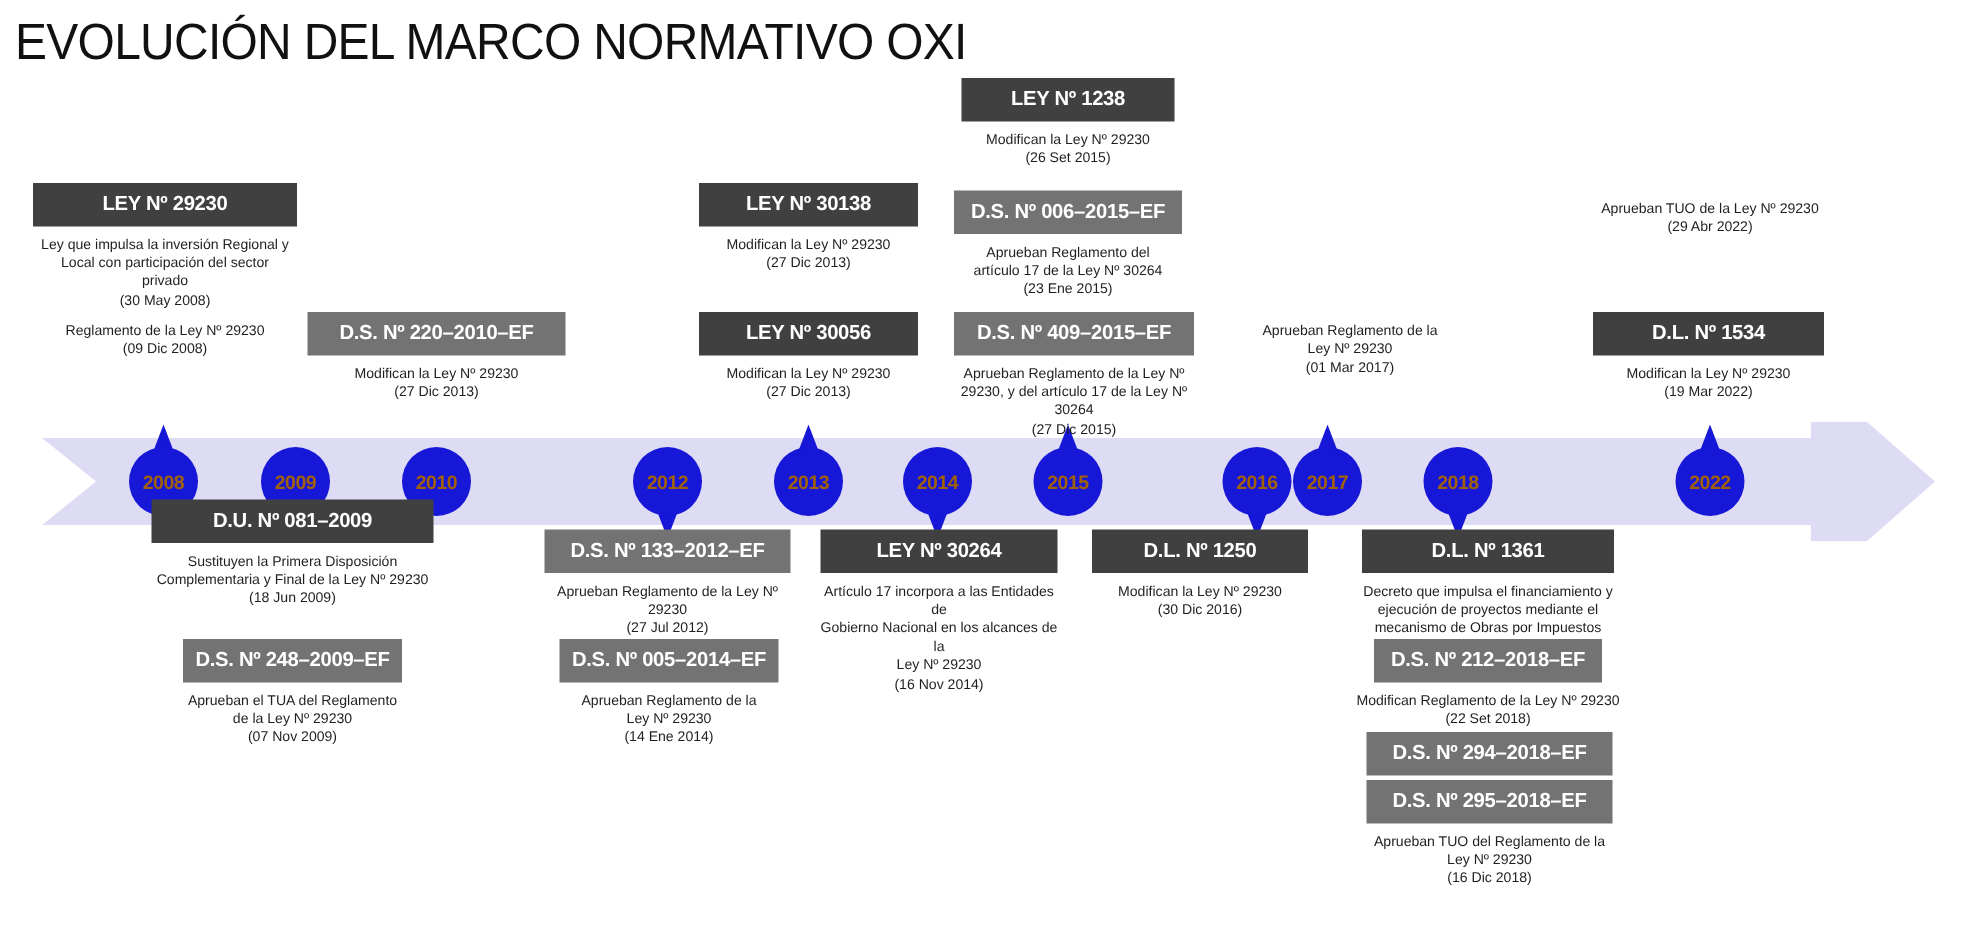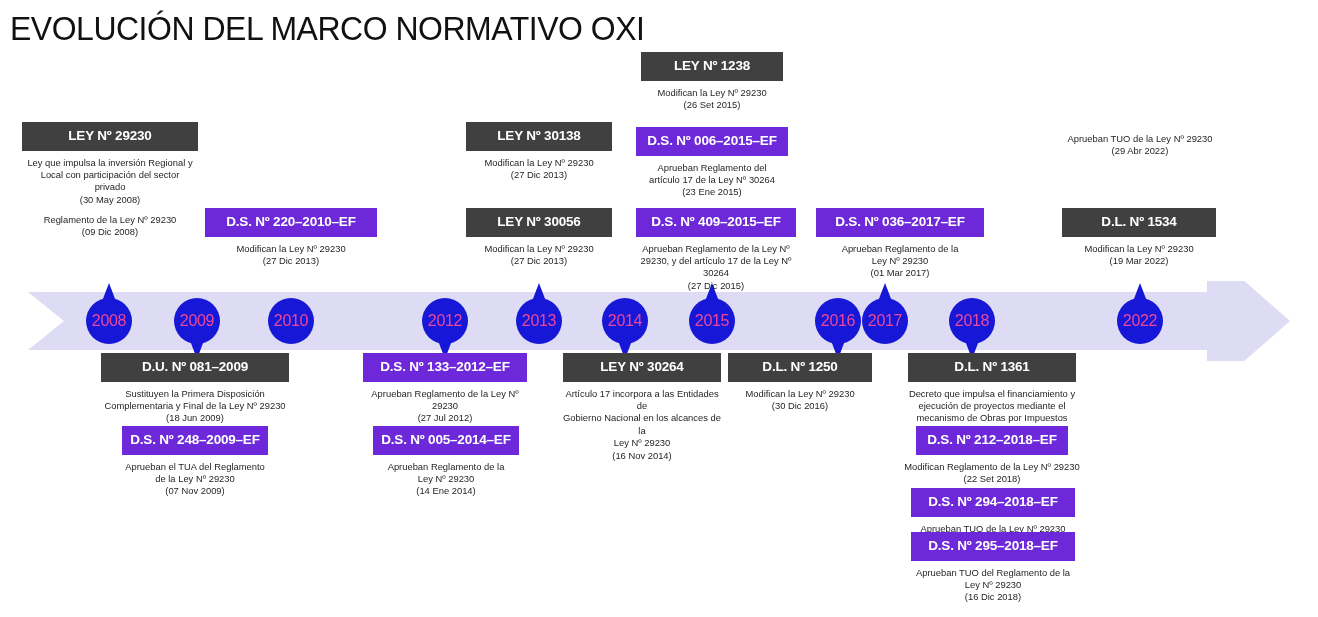"D.S. Nº 006–2015–EF" .event-chip.gray { background: #6d28d9 -> #737373 }
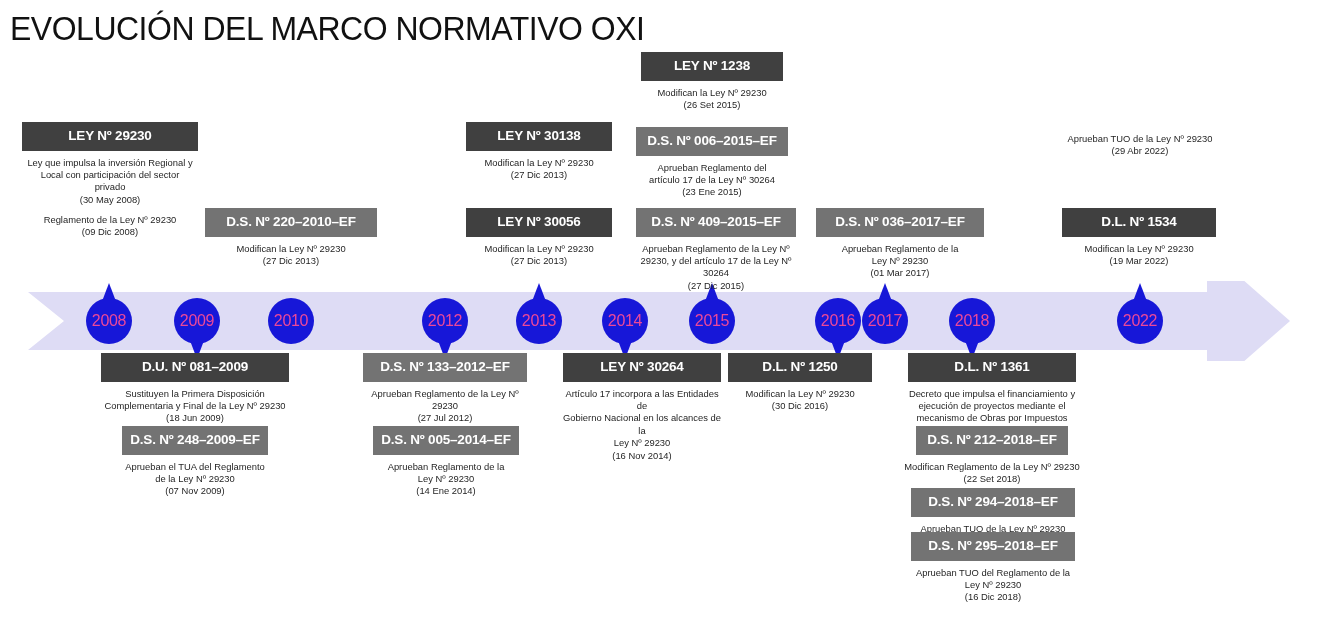"D.S. Nº 036–2017–EF" span.event-chip { html: <span>D.S. Nº 036–2017–EF</span> -> none }
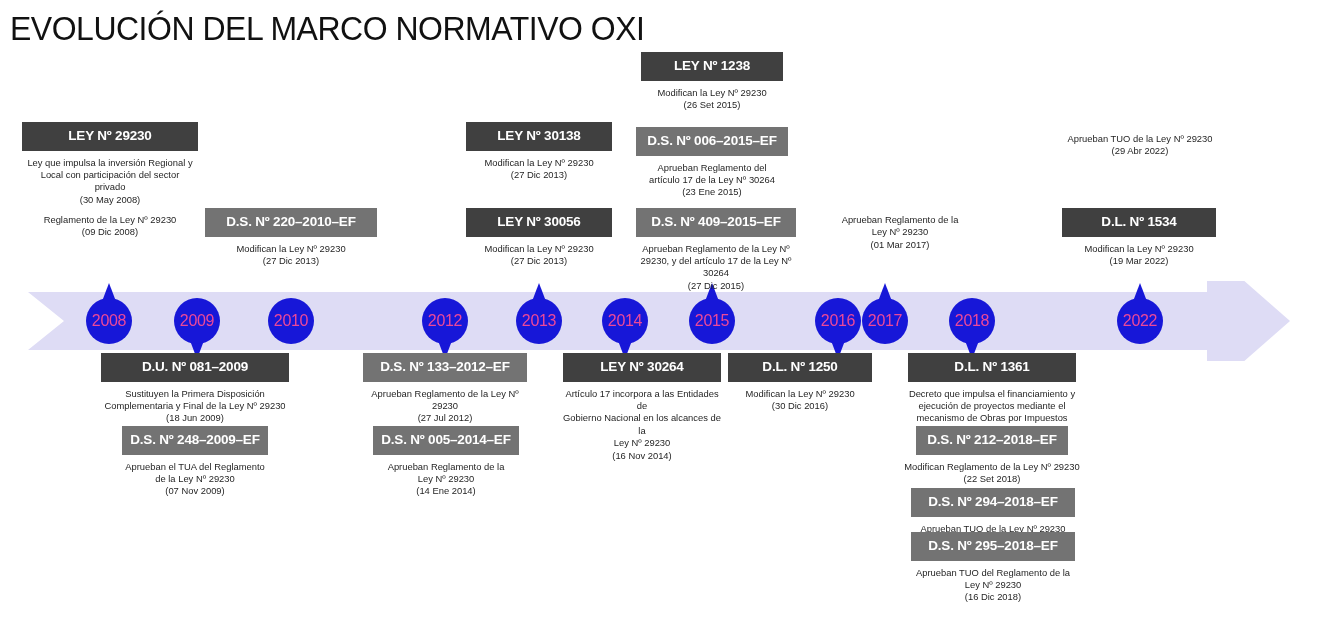"2008" .year-pin .year-label { color: #ec4899 -> #a16207; font-size: 16px -> 13px; font-weight: 400 -> 700 }
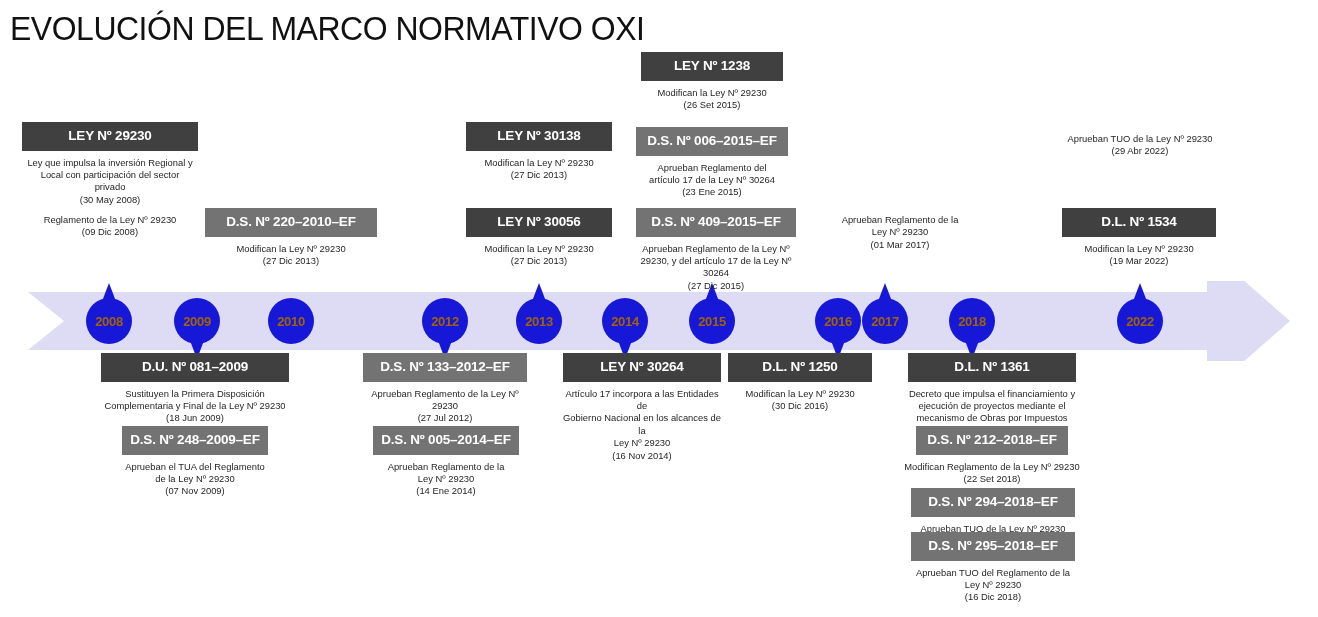"D.U. Nº 081–2009" div.event { top: 353px -> 333px }
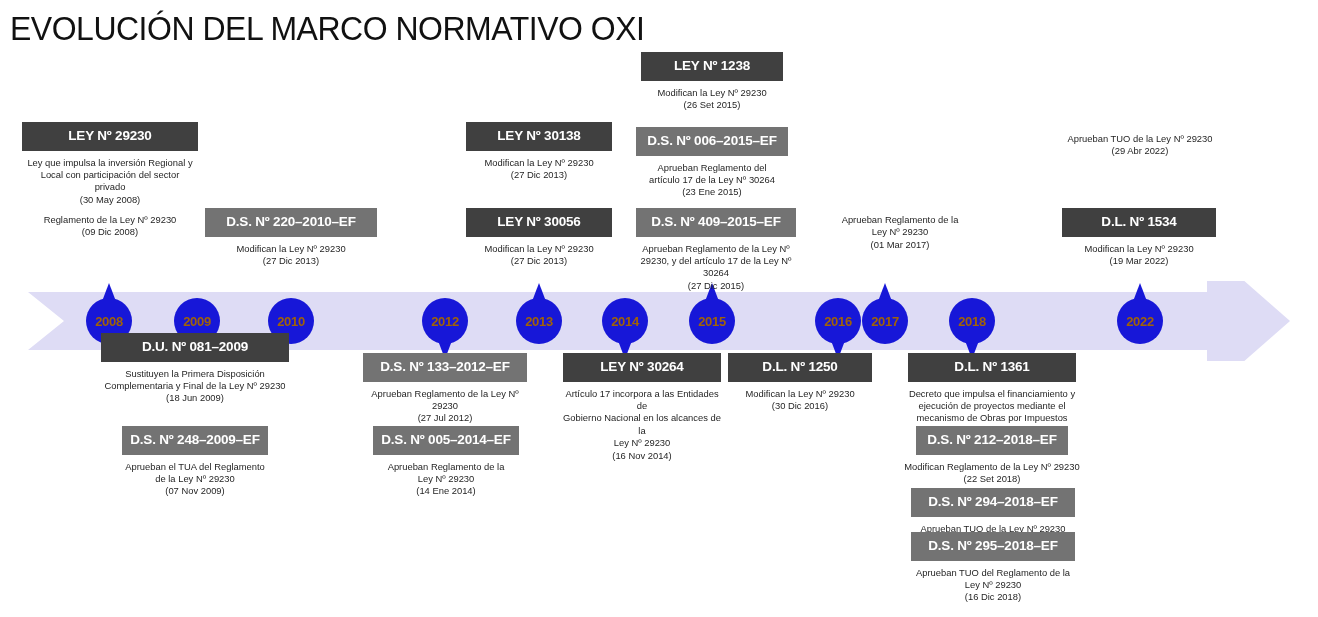"LEY Nº 30264" div.event { margin-left: 16px -> none }
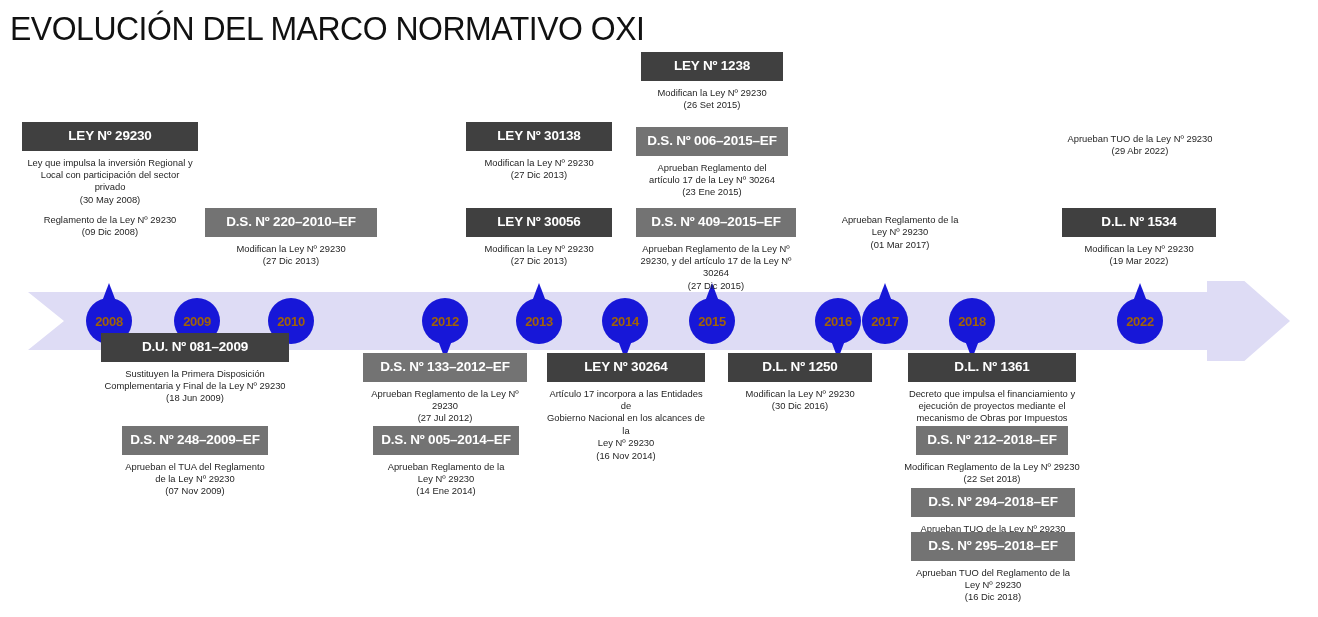"D.S. Nº 295–2018–EF" div.event { top: 532px -> 520px }
